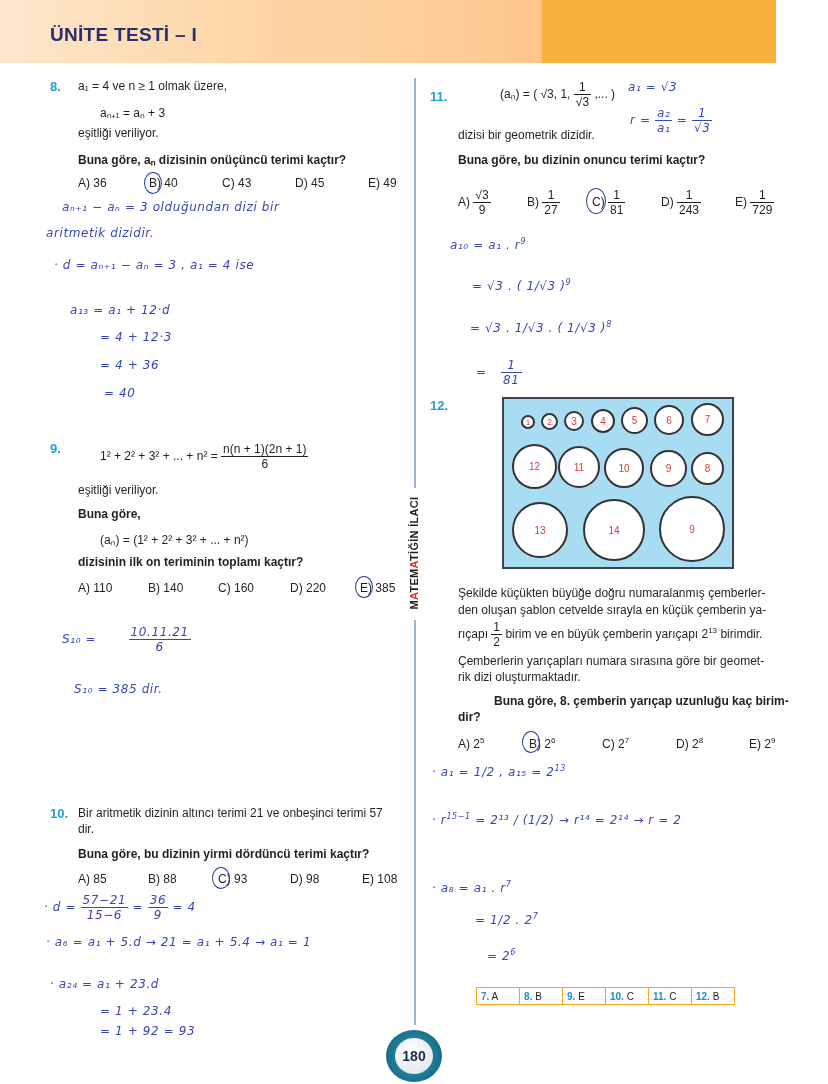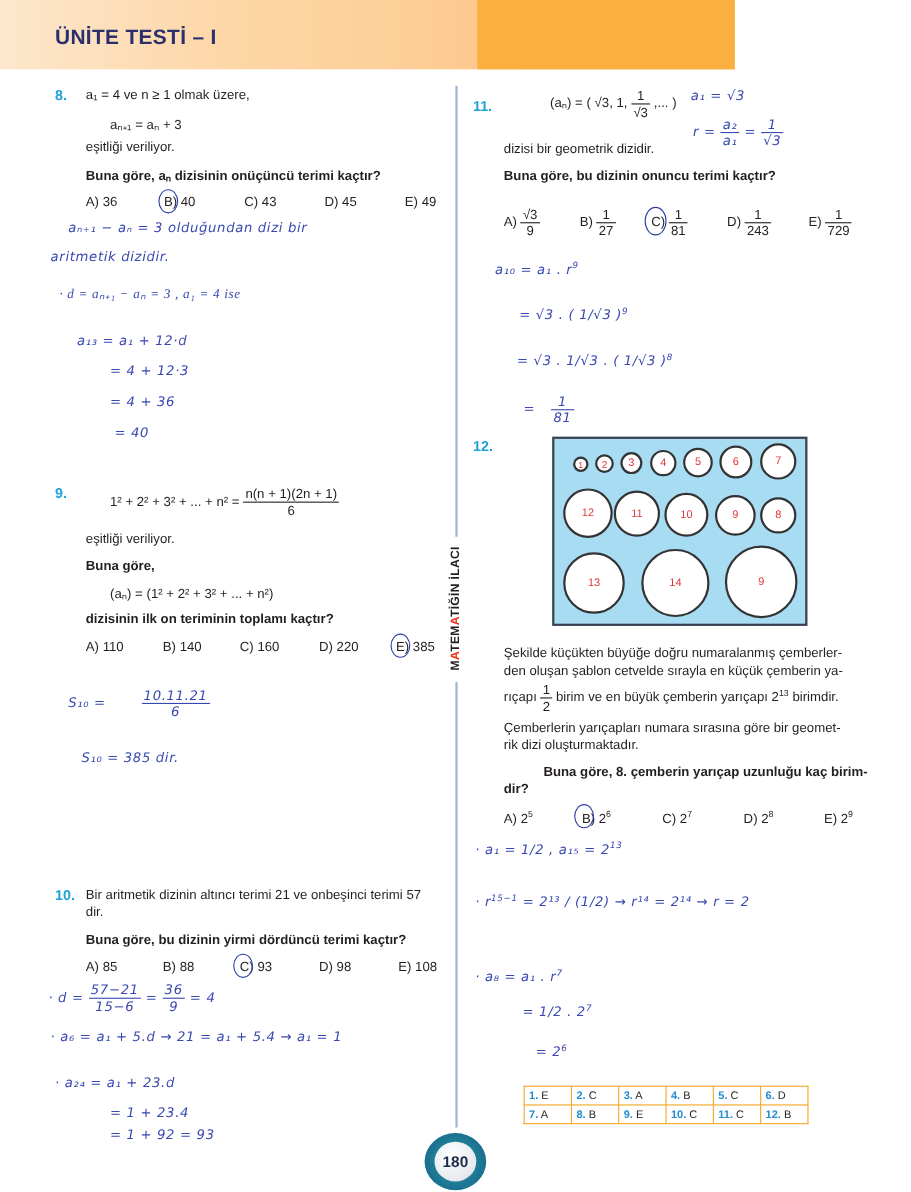"ÜNİTE TESTİ – I" .header { width: 668px -> 776px }
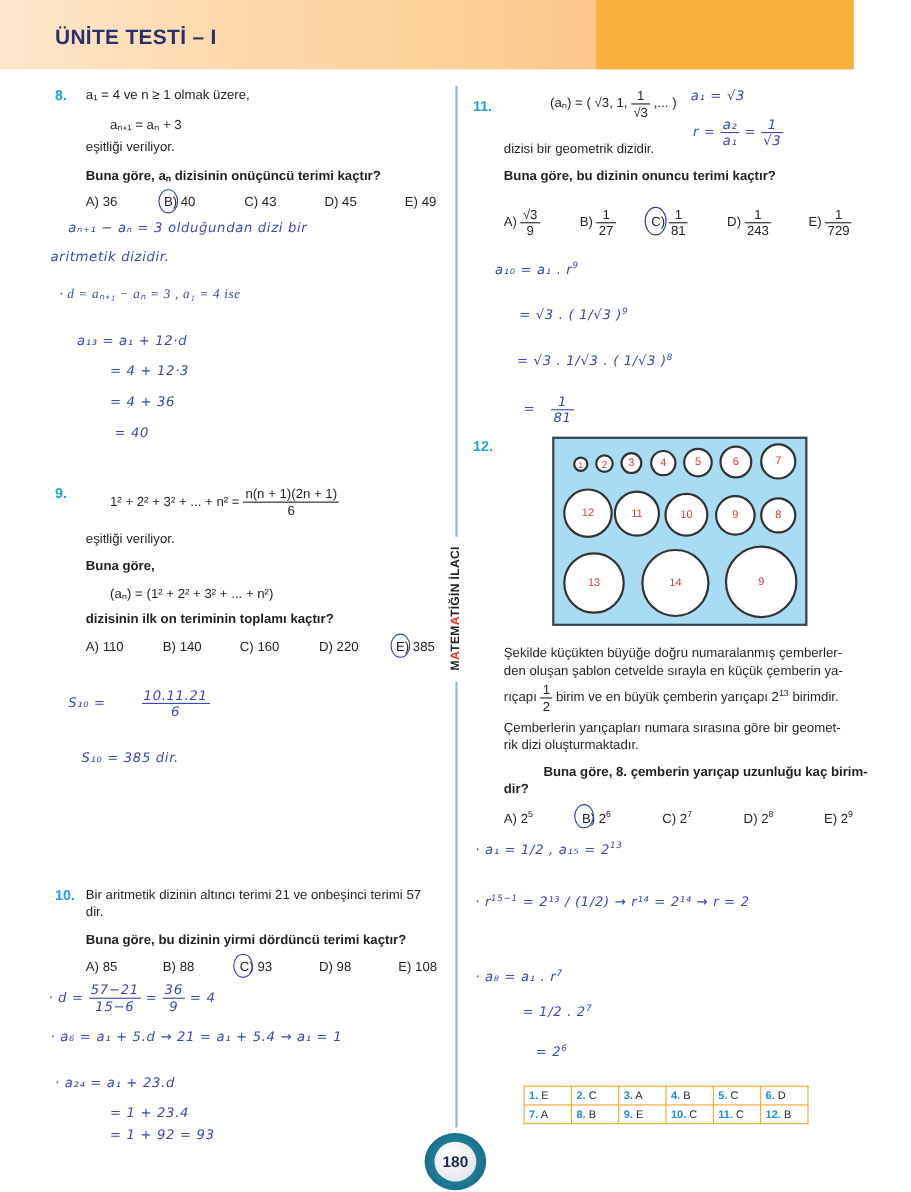"· d = aₙ₊₁ −" div.hw { font-family: Liberation Serif, serif -> none }
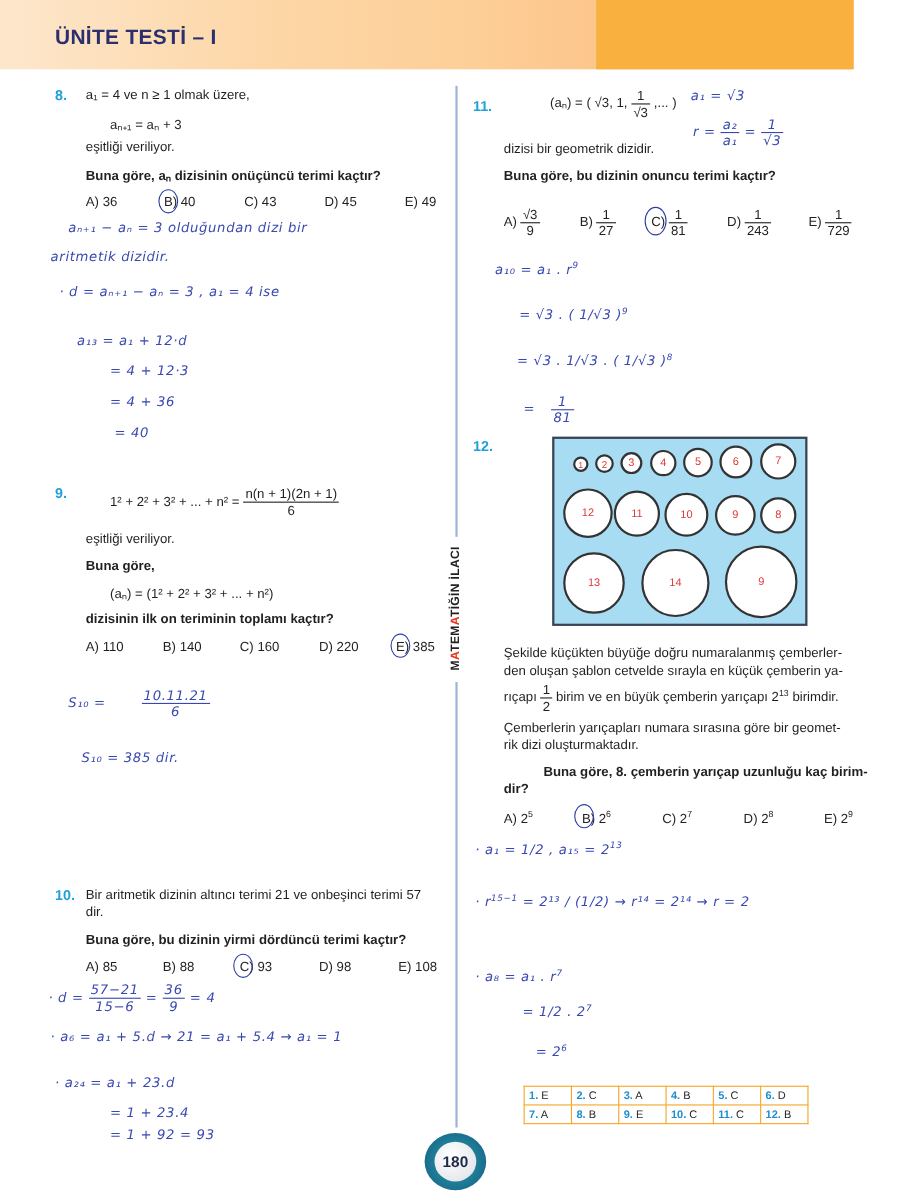"1. E" tr { html: <tr> <td><span>1.</span> <span>E</span></td> <td><span>2.</span> <span>C</span></td> <td><span>3.</span> <span>A</span></td> <td><span>4.</span> <span>B</span></td> <td><span>5.</span> <span>C</span></td> <td><span>6.</span> <span>D</span></td> </tr> -> none }
